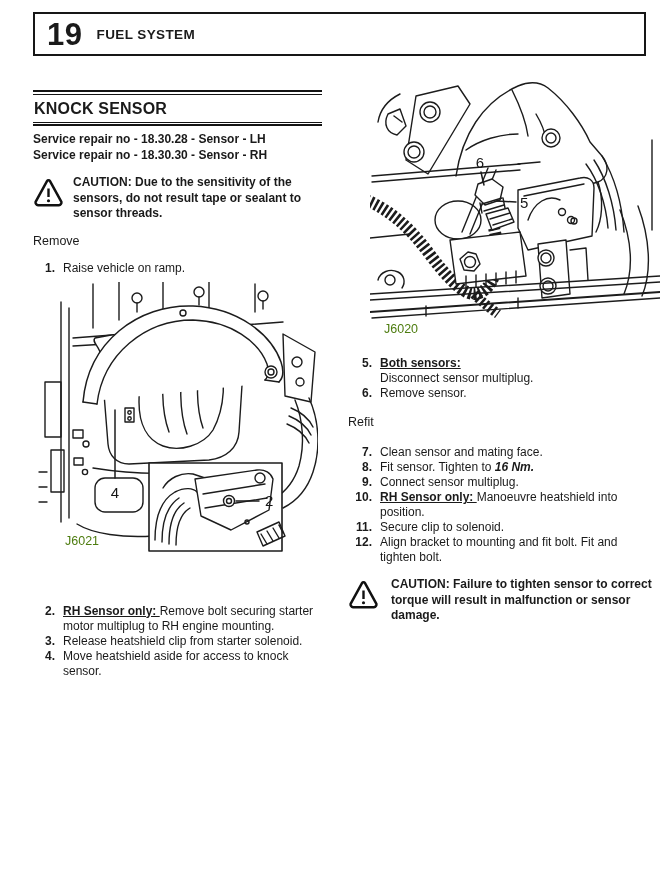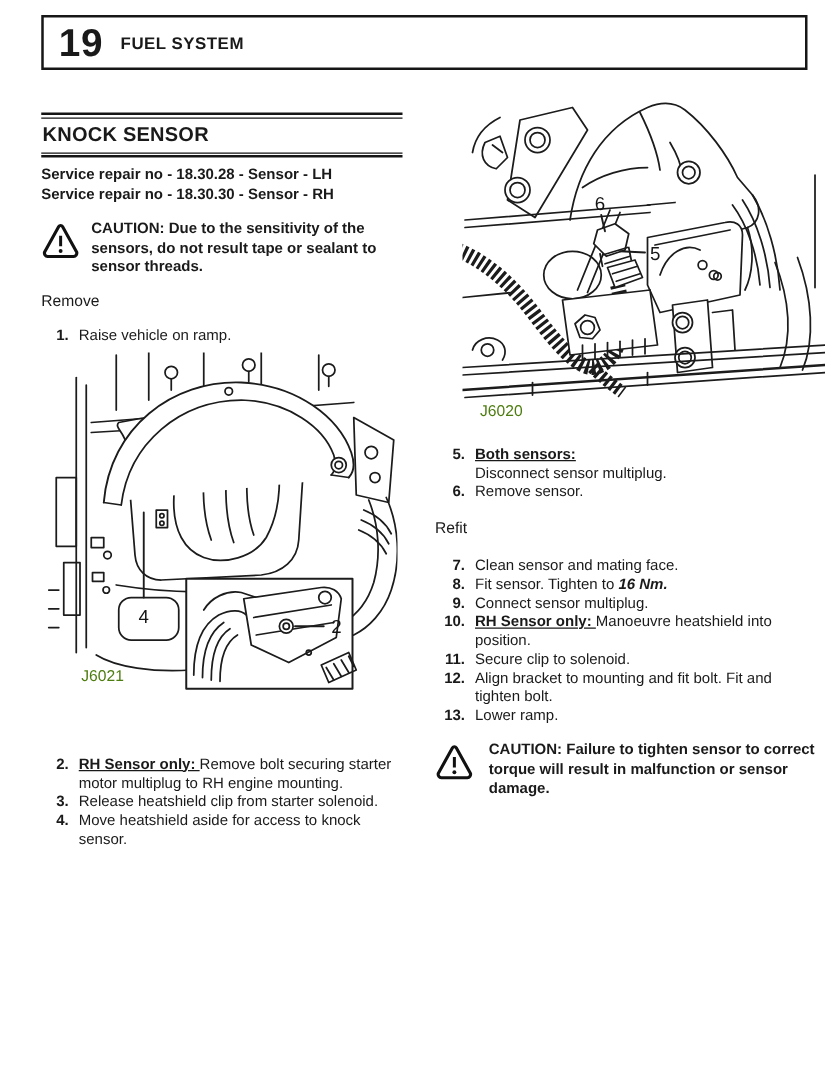"13." div.step { html: <div> <span>13.</span> <span><span>Lower ramp.</span></span> </div> -> none }
